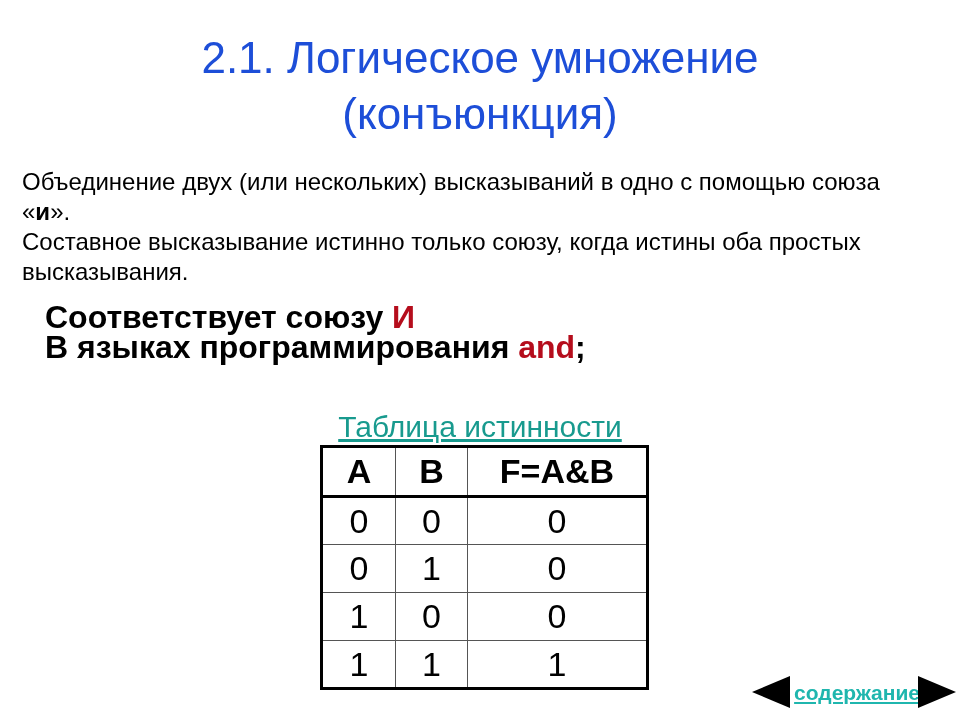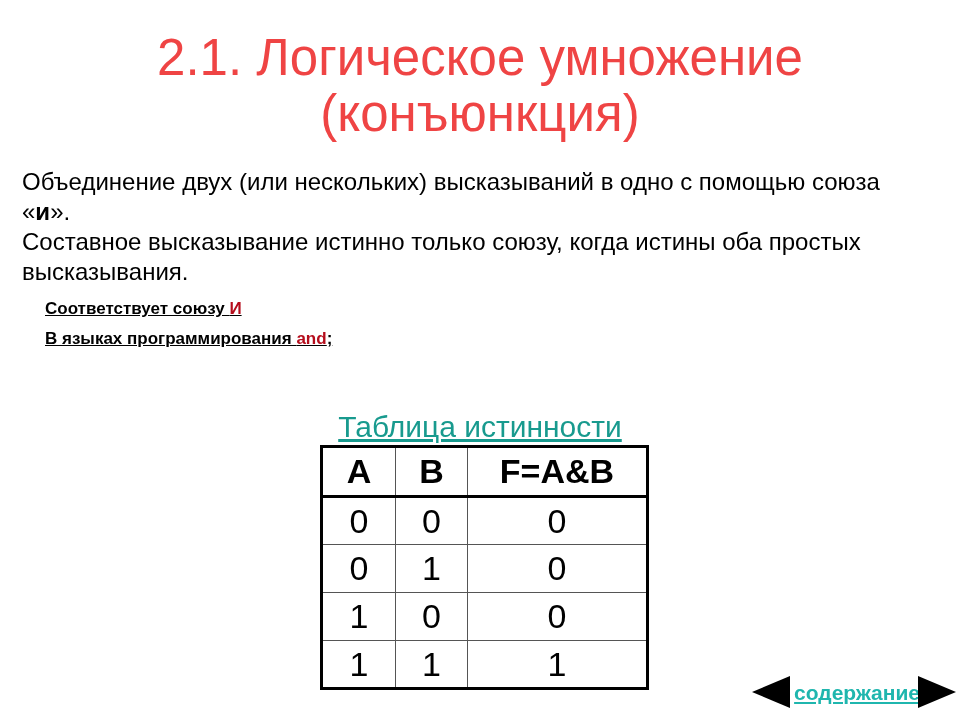"2.1. Логическое умножение" .title { color: #ef4444 -> #1d4ed8; font-size: 51px -> 44px }
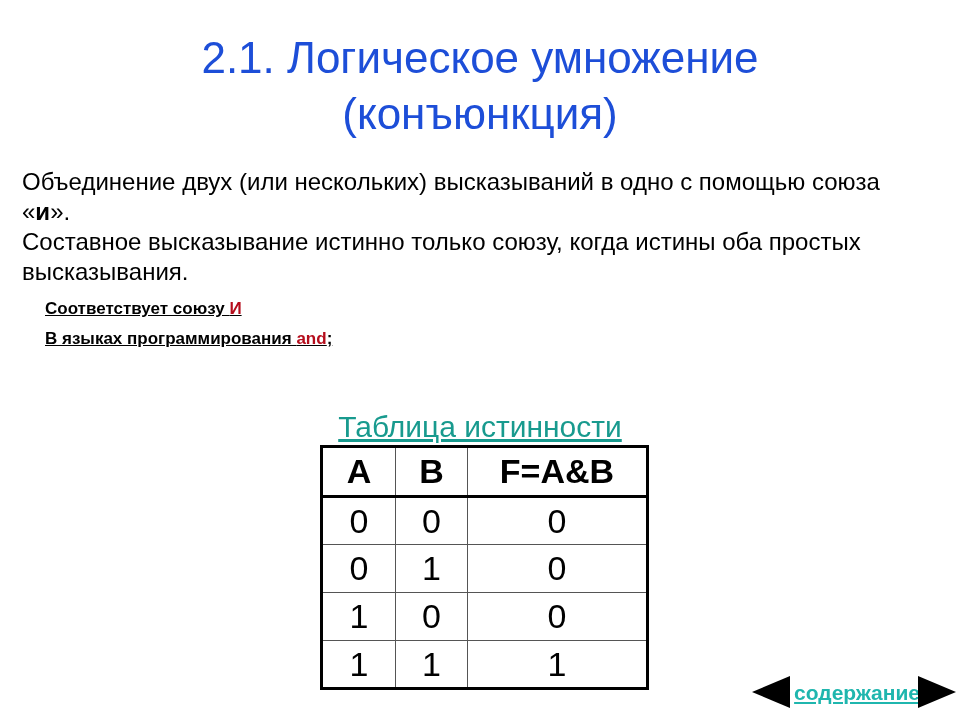"Соответствует союзу И" .props { font-size: 17px -> 32px; text-decoration: underline -> none; top: 294px -> 302px }
